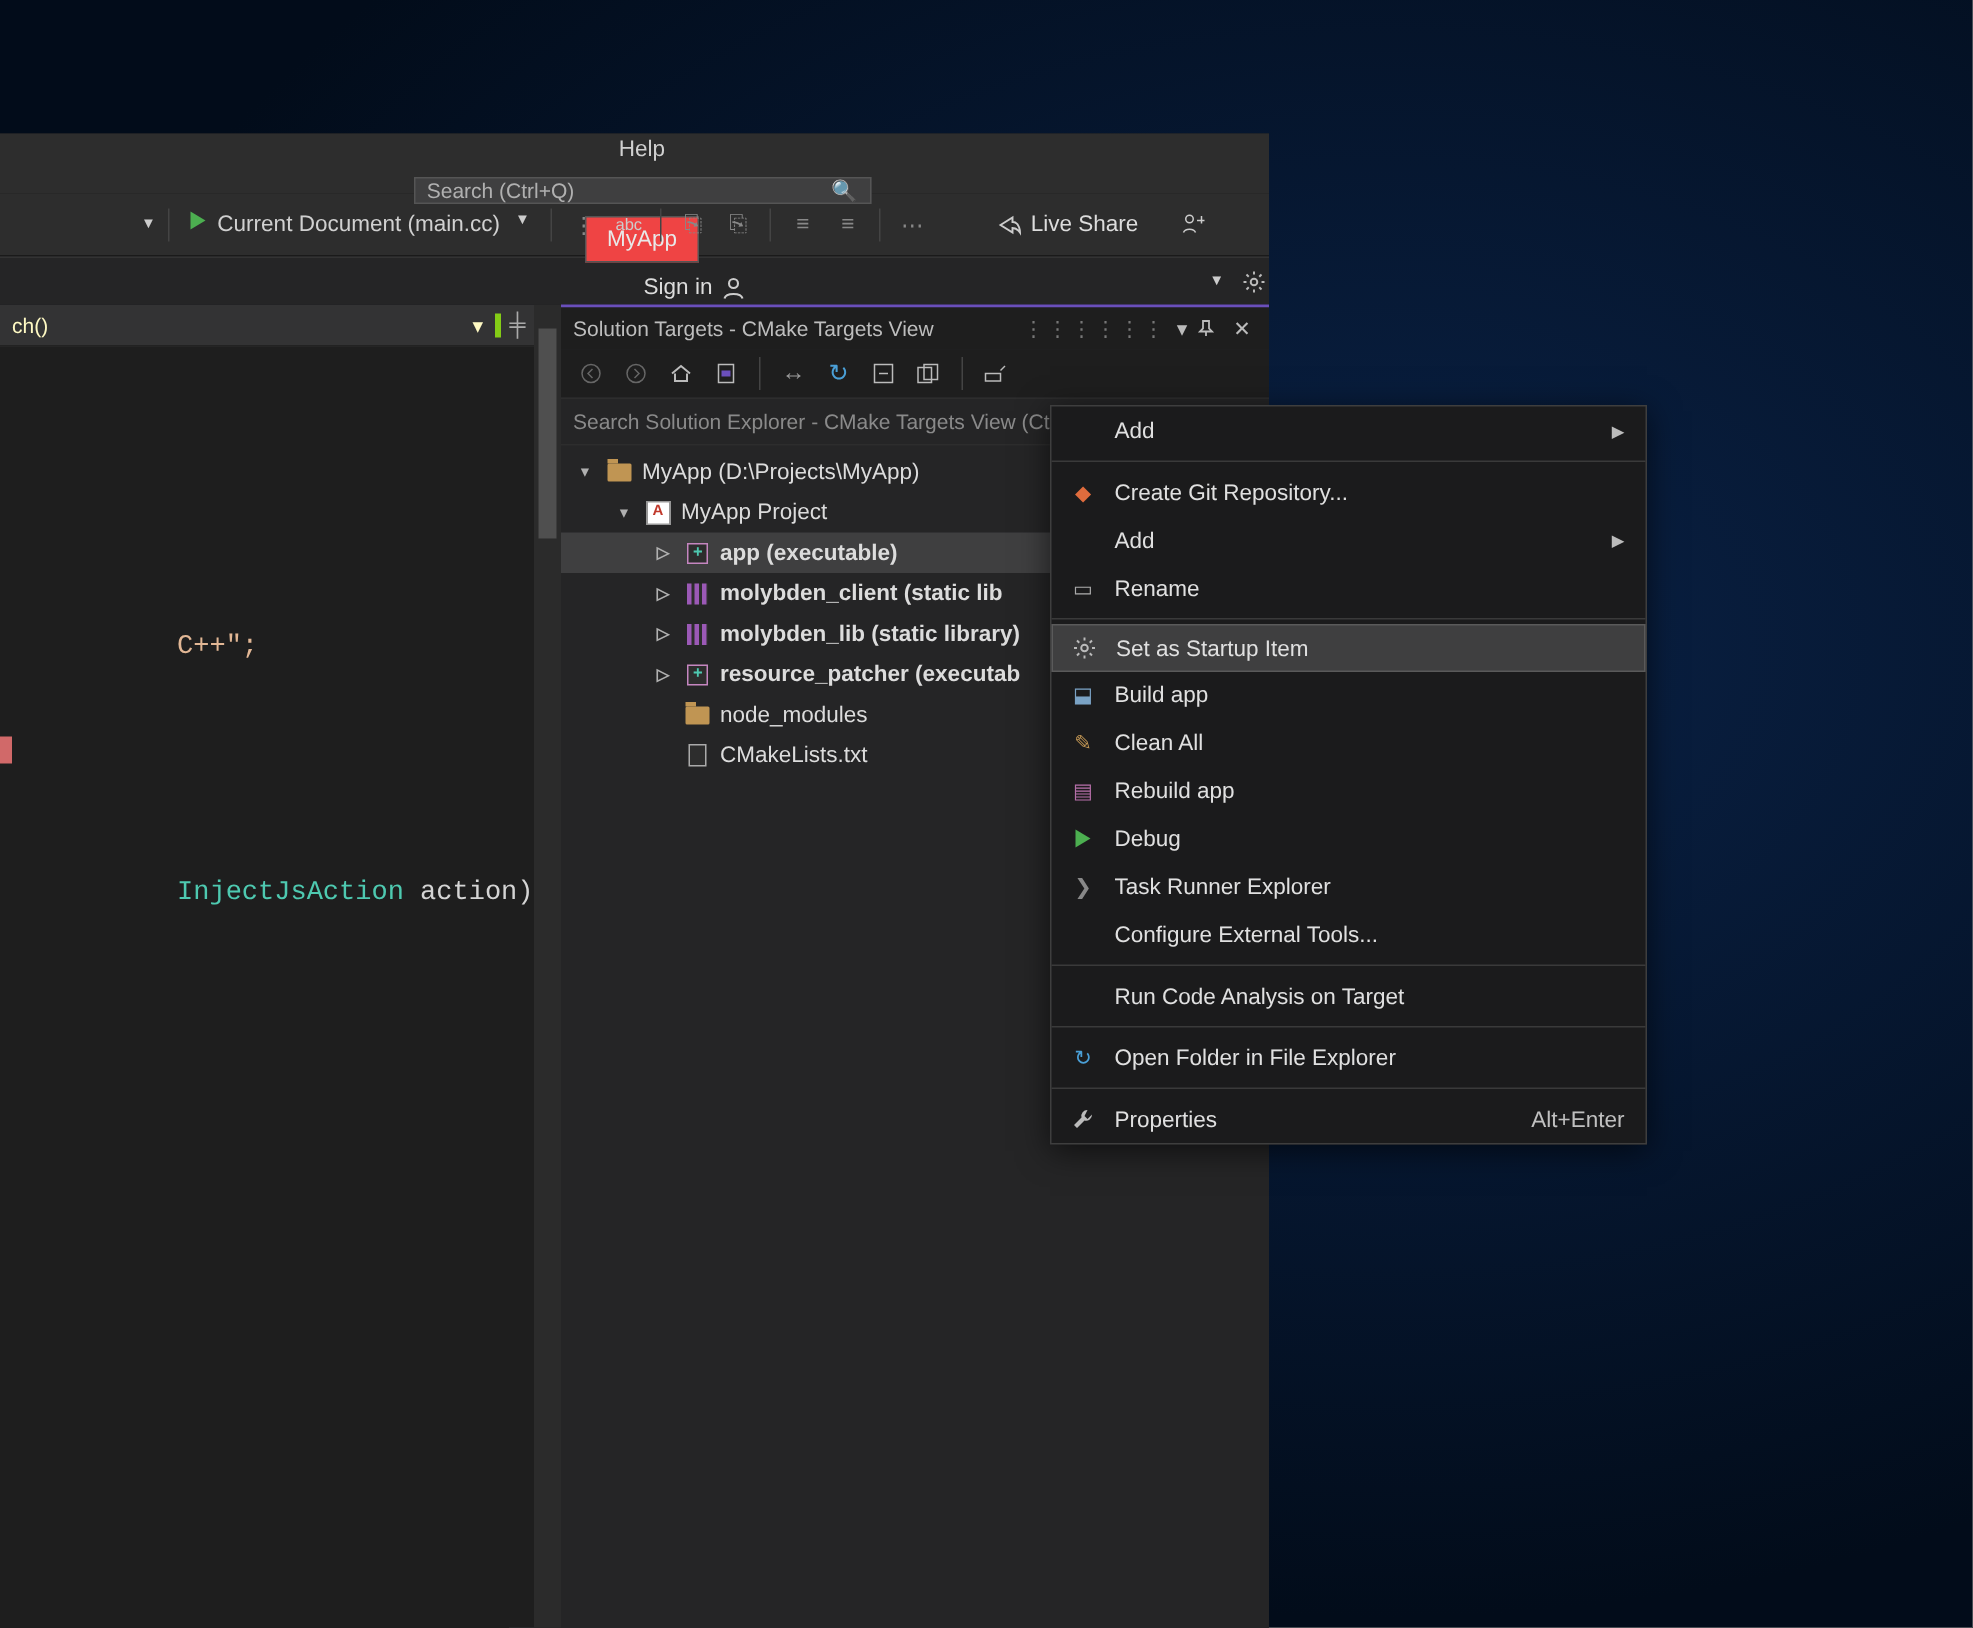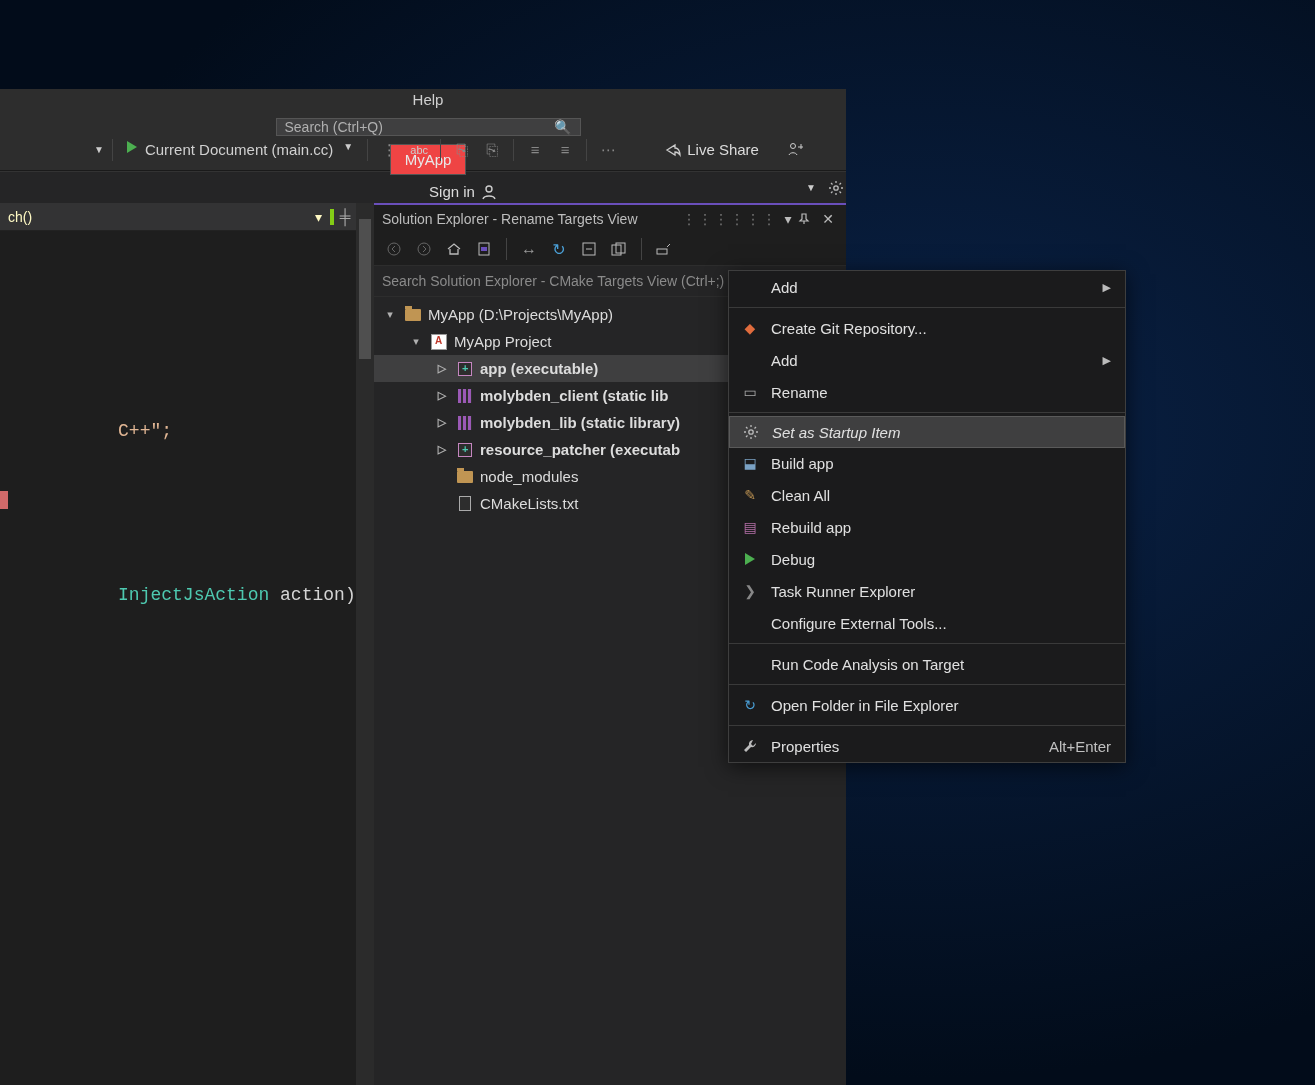"Solution Explorer - Rename Targets" span { text: Explorer - Rename -> Targets - CMake }
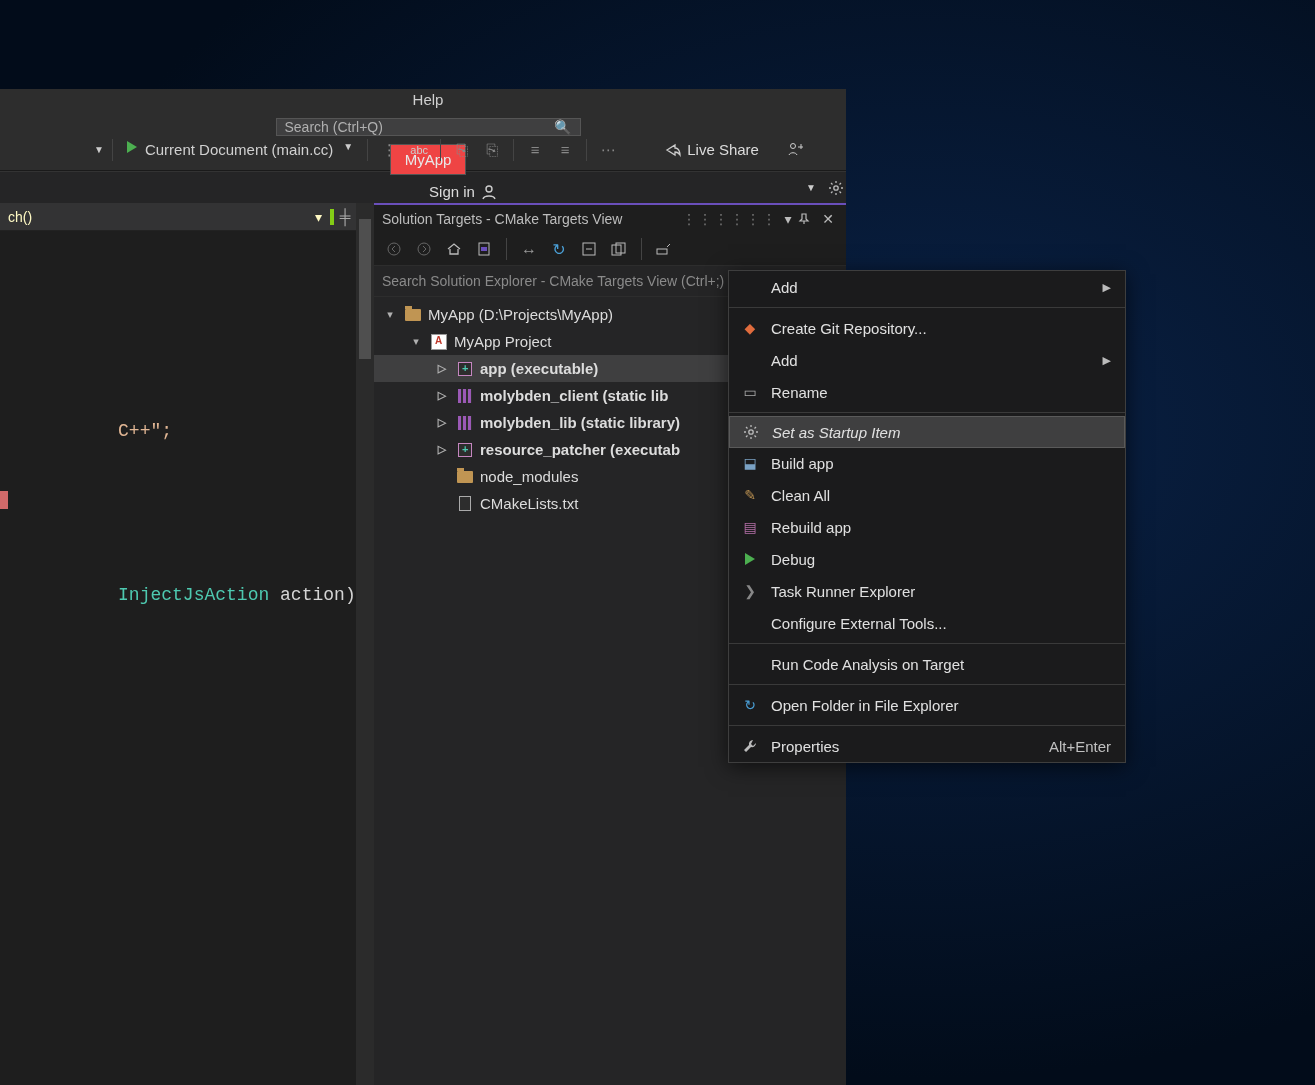"Add" .context-menu { left: 728px -> 700px }
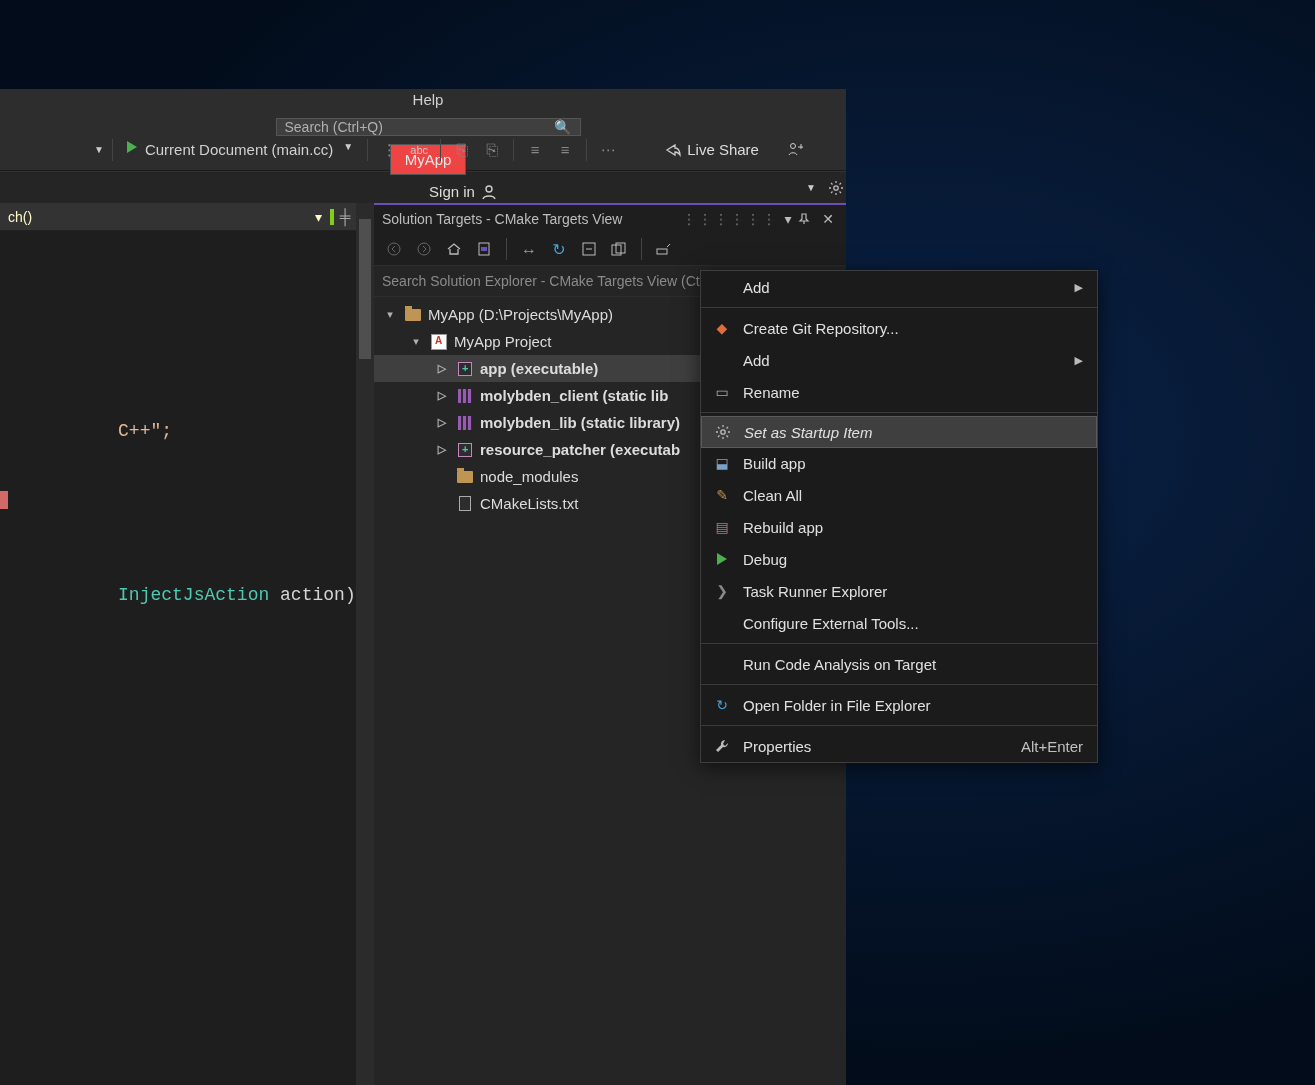"Set as Startup Item" .cm-item.hover { font-style: italic -> none }
